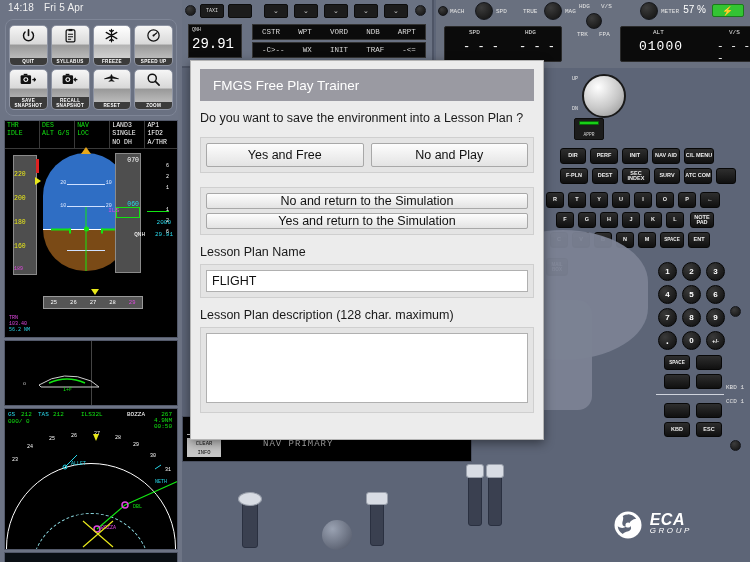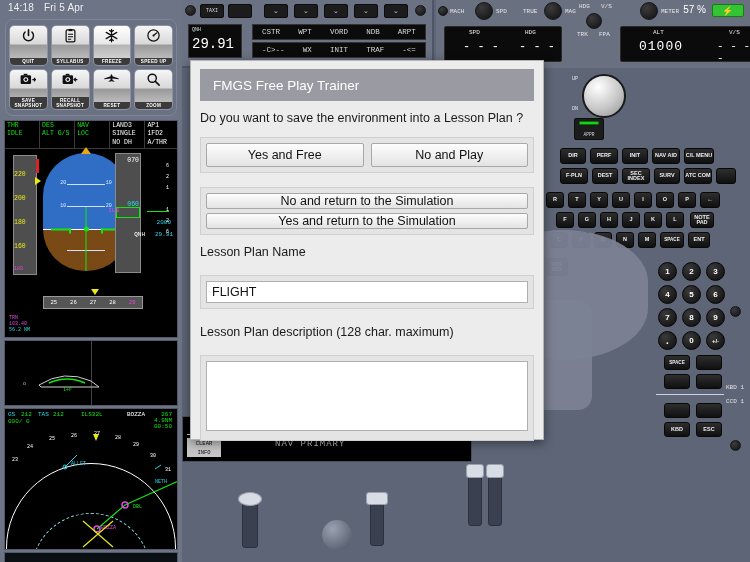"FLIGHT" .fwrap { margin: 16px 9px -> 5px 9px }
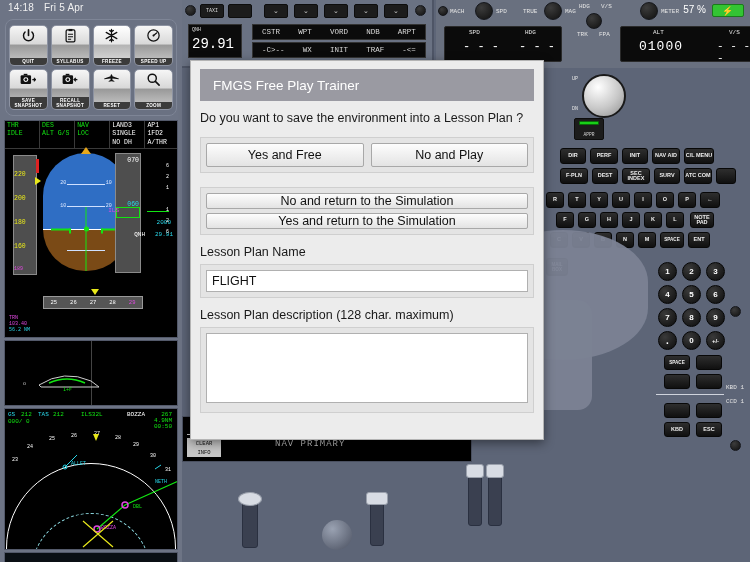"NAV PRIMARY" .navprim { left: 44px -> 32px }
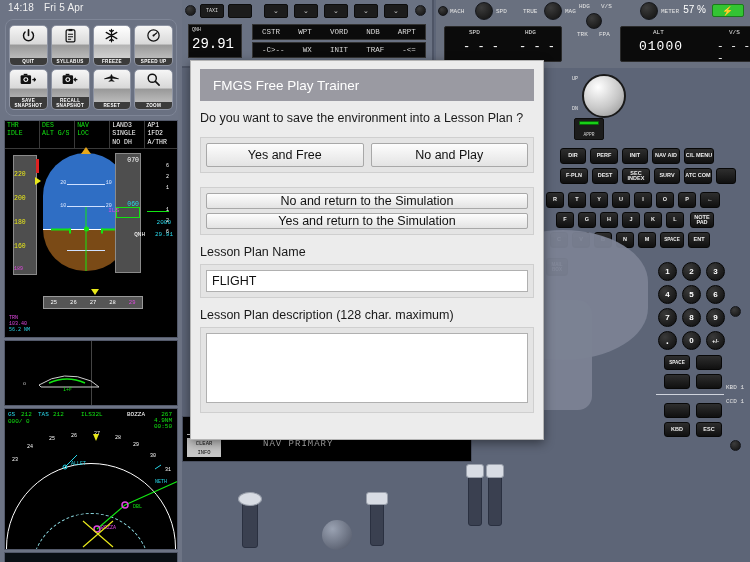"ECA" div.eca { html: none -> <div> <div> <svg> <circle></circle> <path></path> <path></path> <path></path> <circle></circle> </svg> </div> <div> <div>ECA</div> <div>GROUP</div> </div> </div> }
